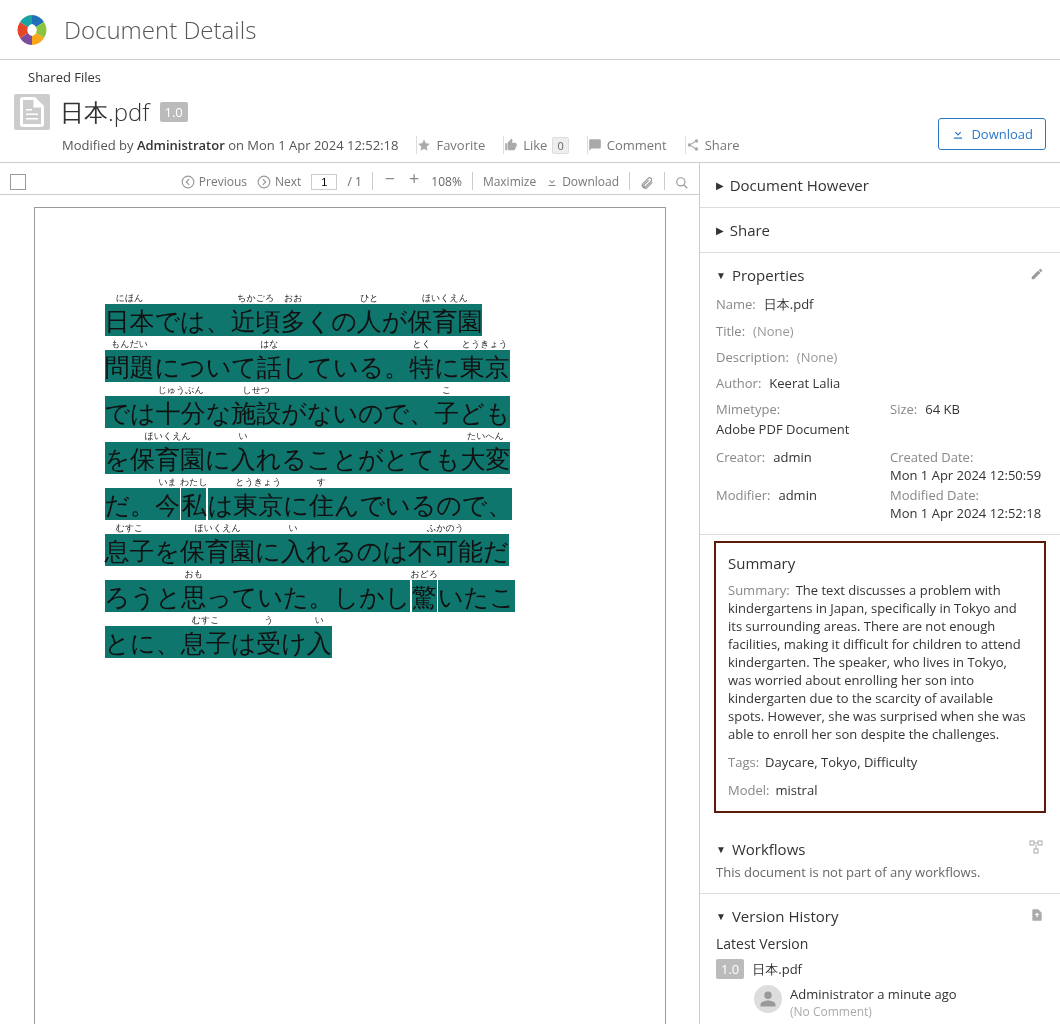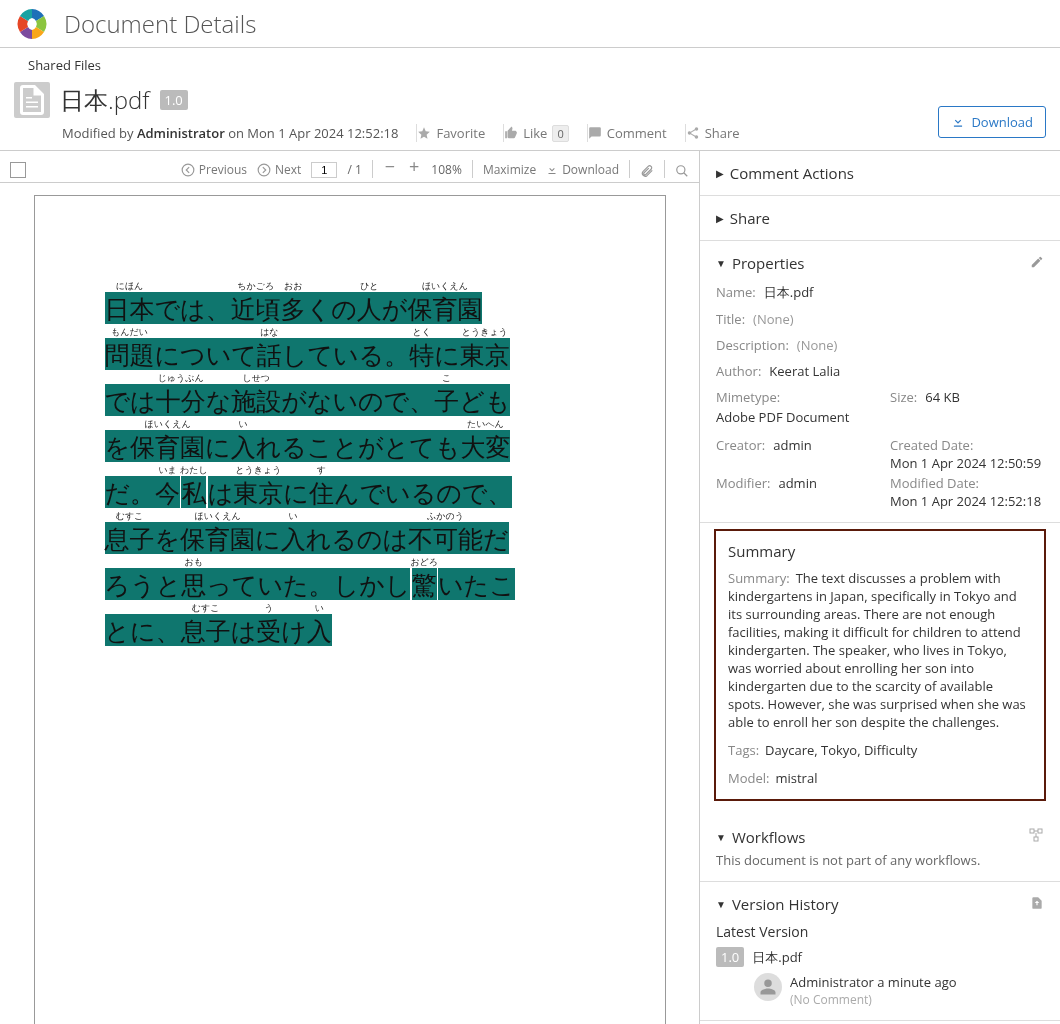"Document Details" .header { height: 48px -> 60px }
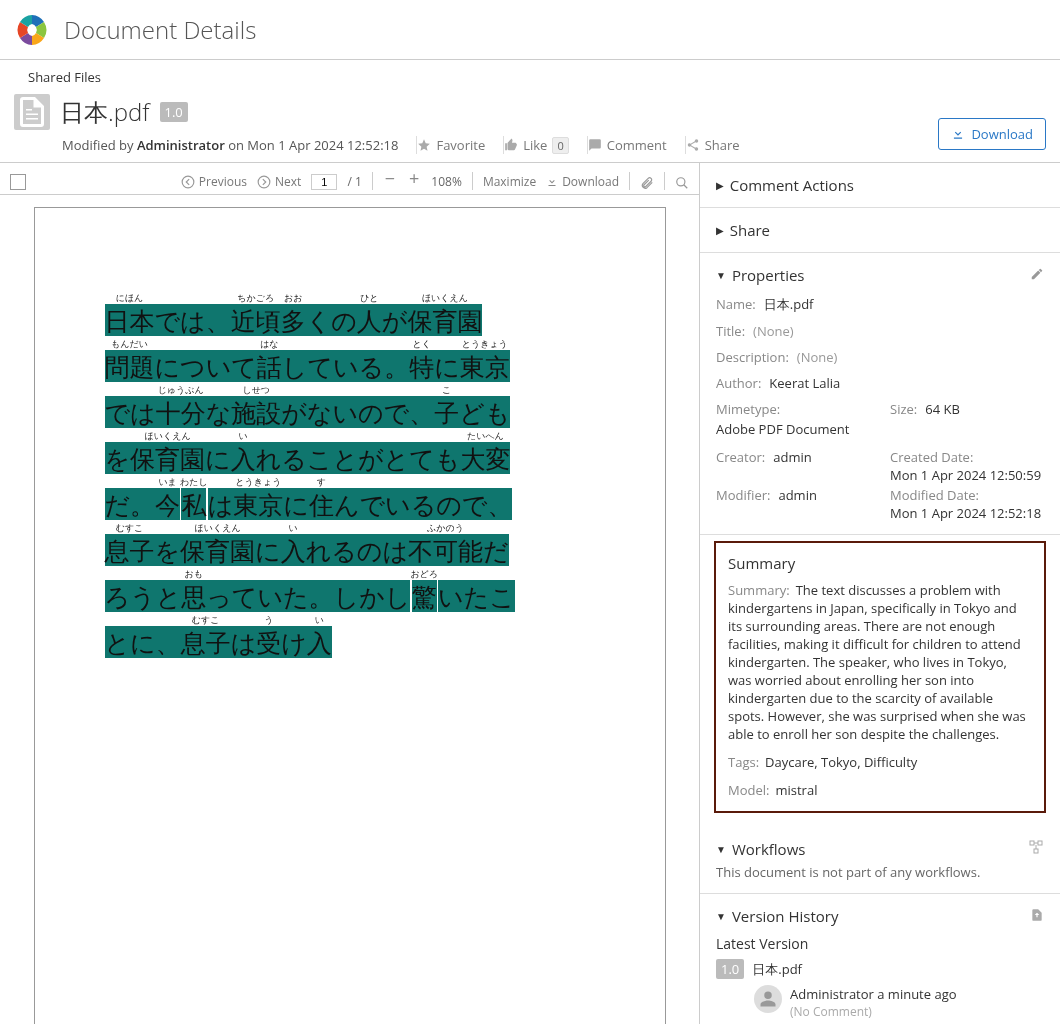"Comment Actions" span { text: Comment Actions -> Document However }
